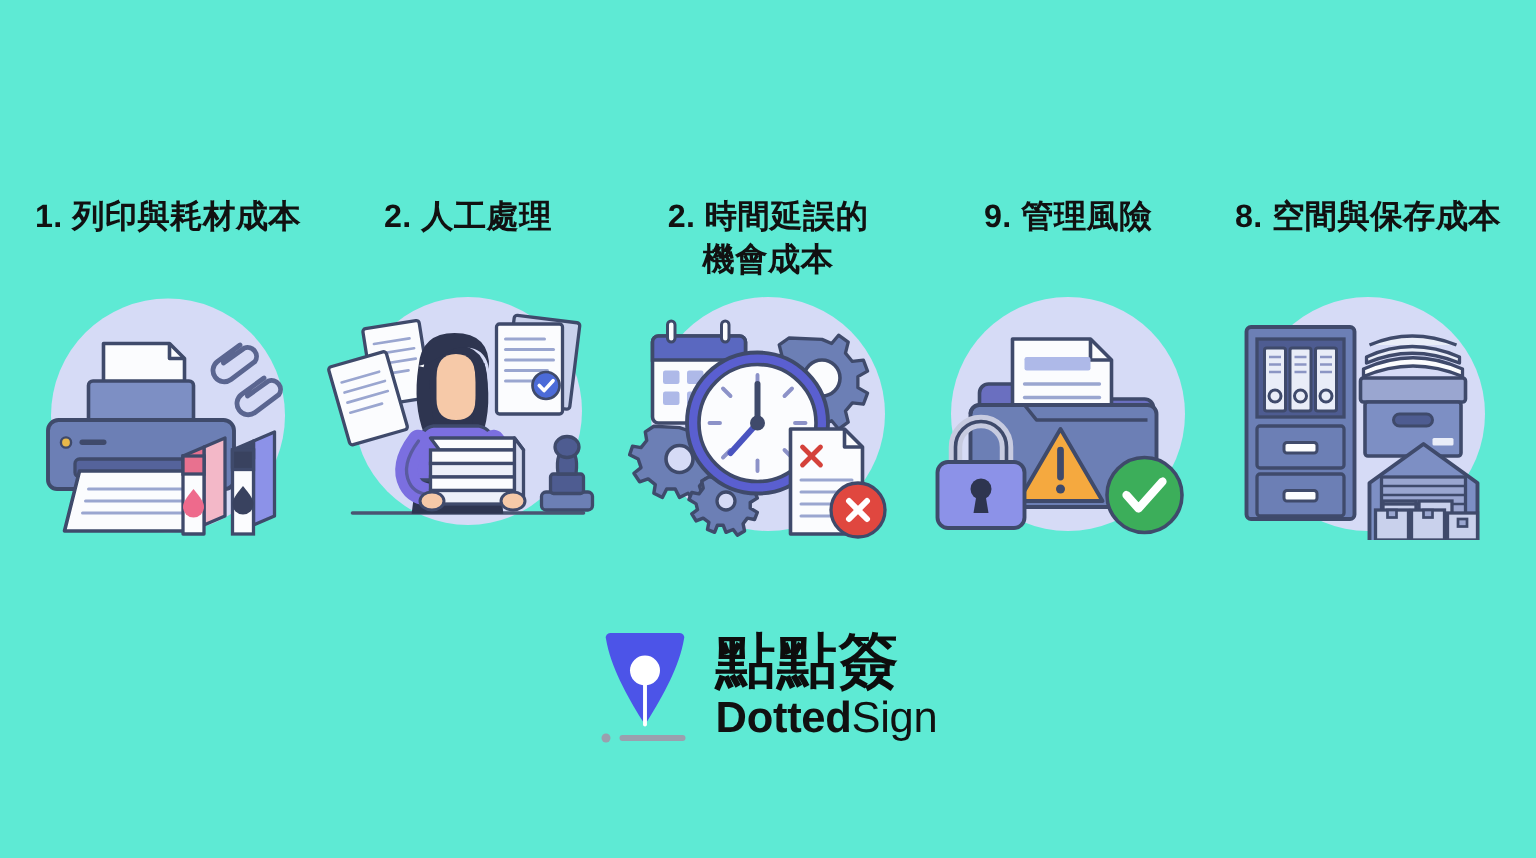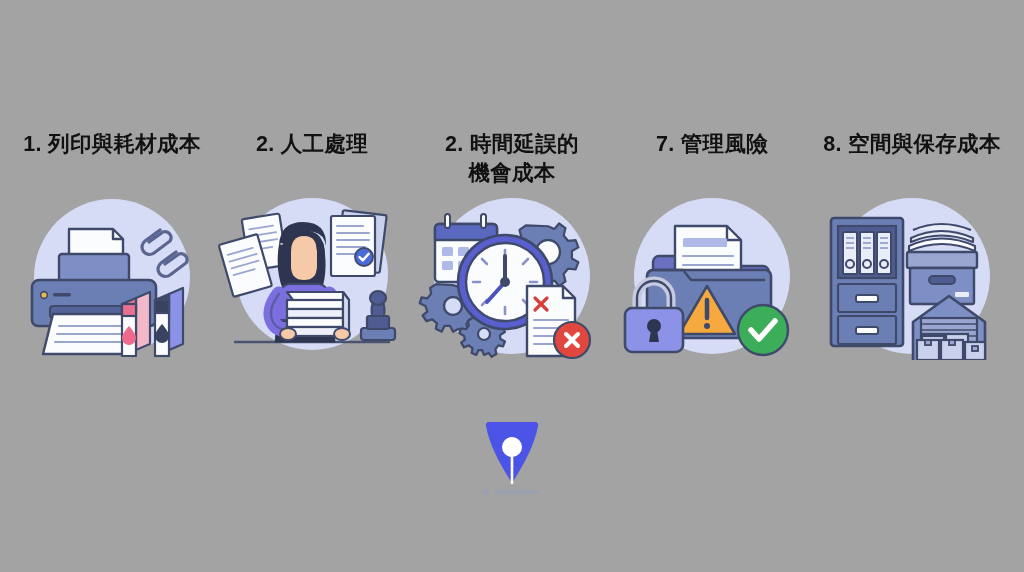"1. 列印與耗材成本" .canvas { background: #a3a3a3 -> #5eead4 }
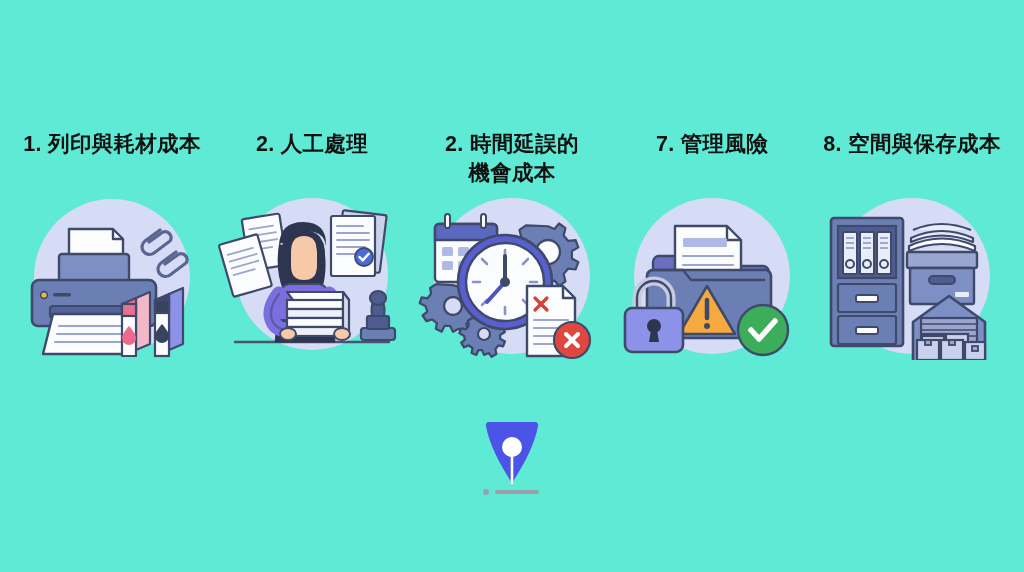"7. 管理風險" div.col-title { text: 7 -> 9 }
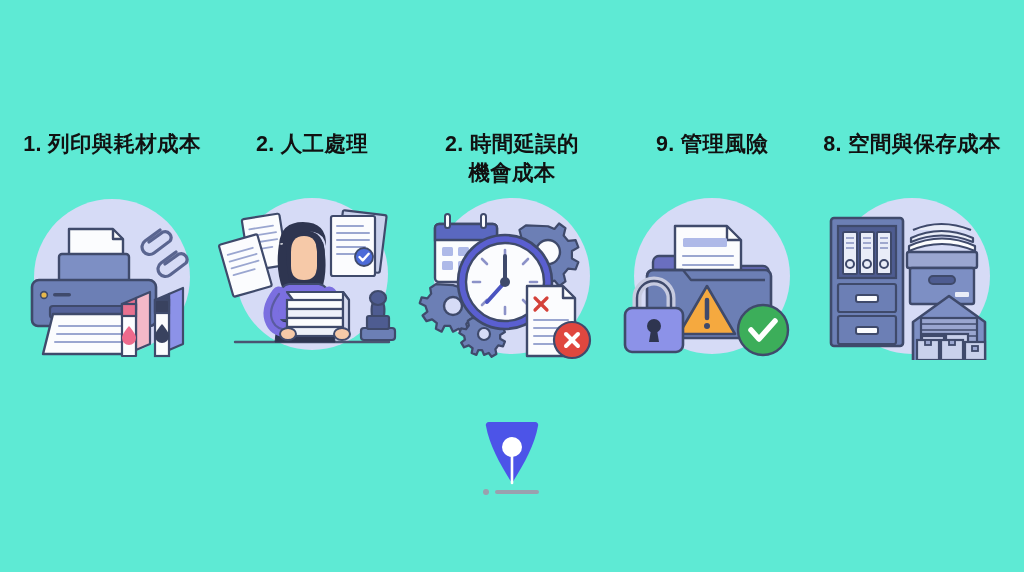"點點簽" span.logo-text { html: none -> <span> <span>點點簽</span> <span><span>Dotted</span><span>Sign</span></span> </span> }
